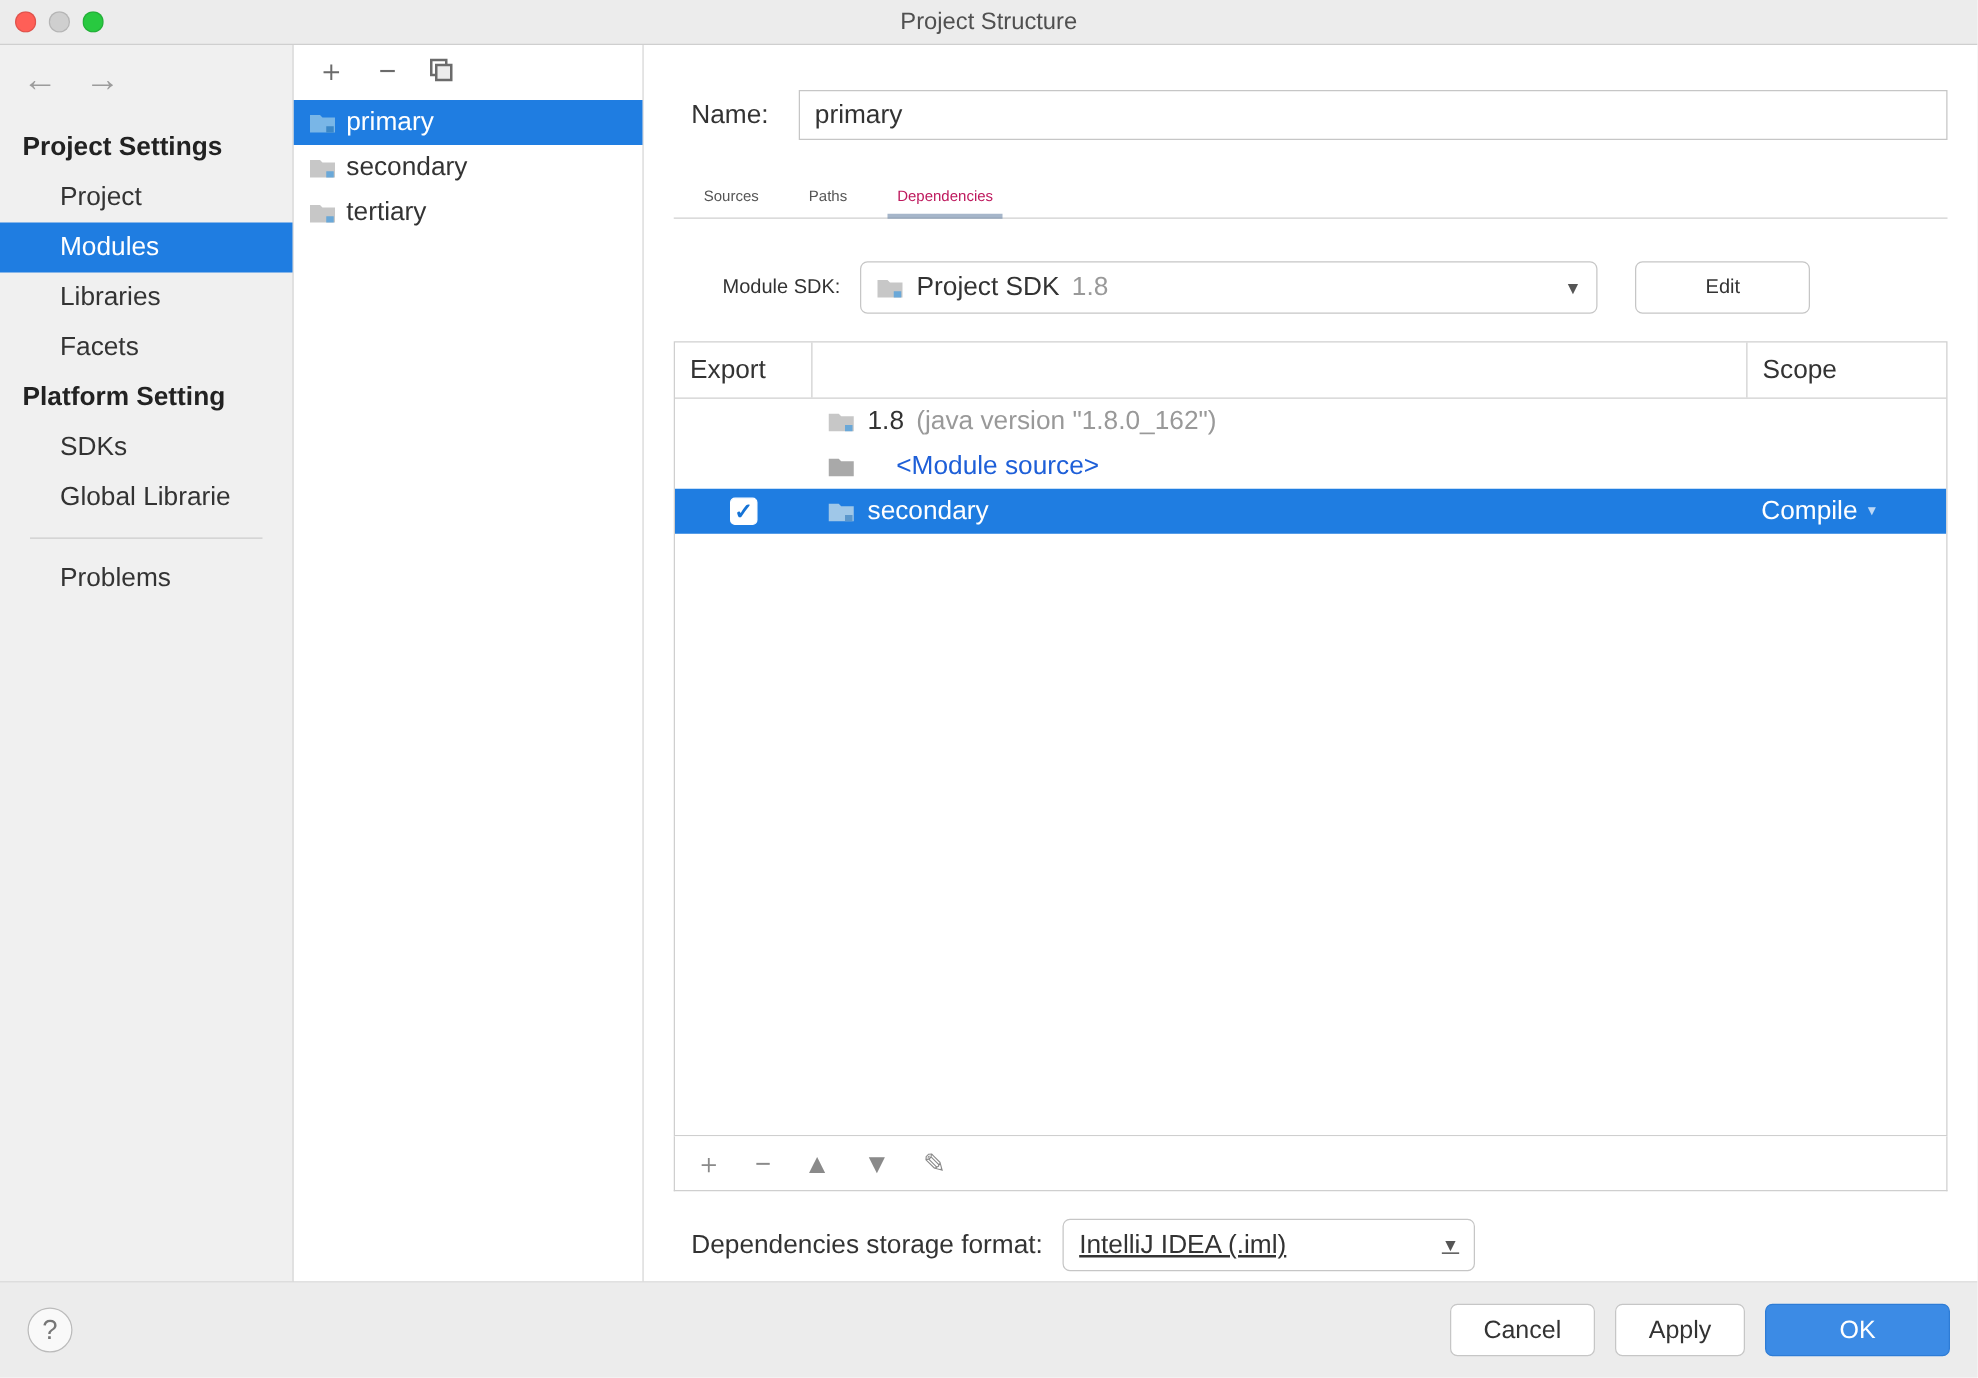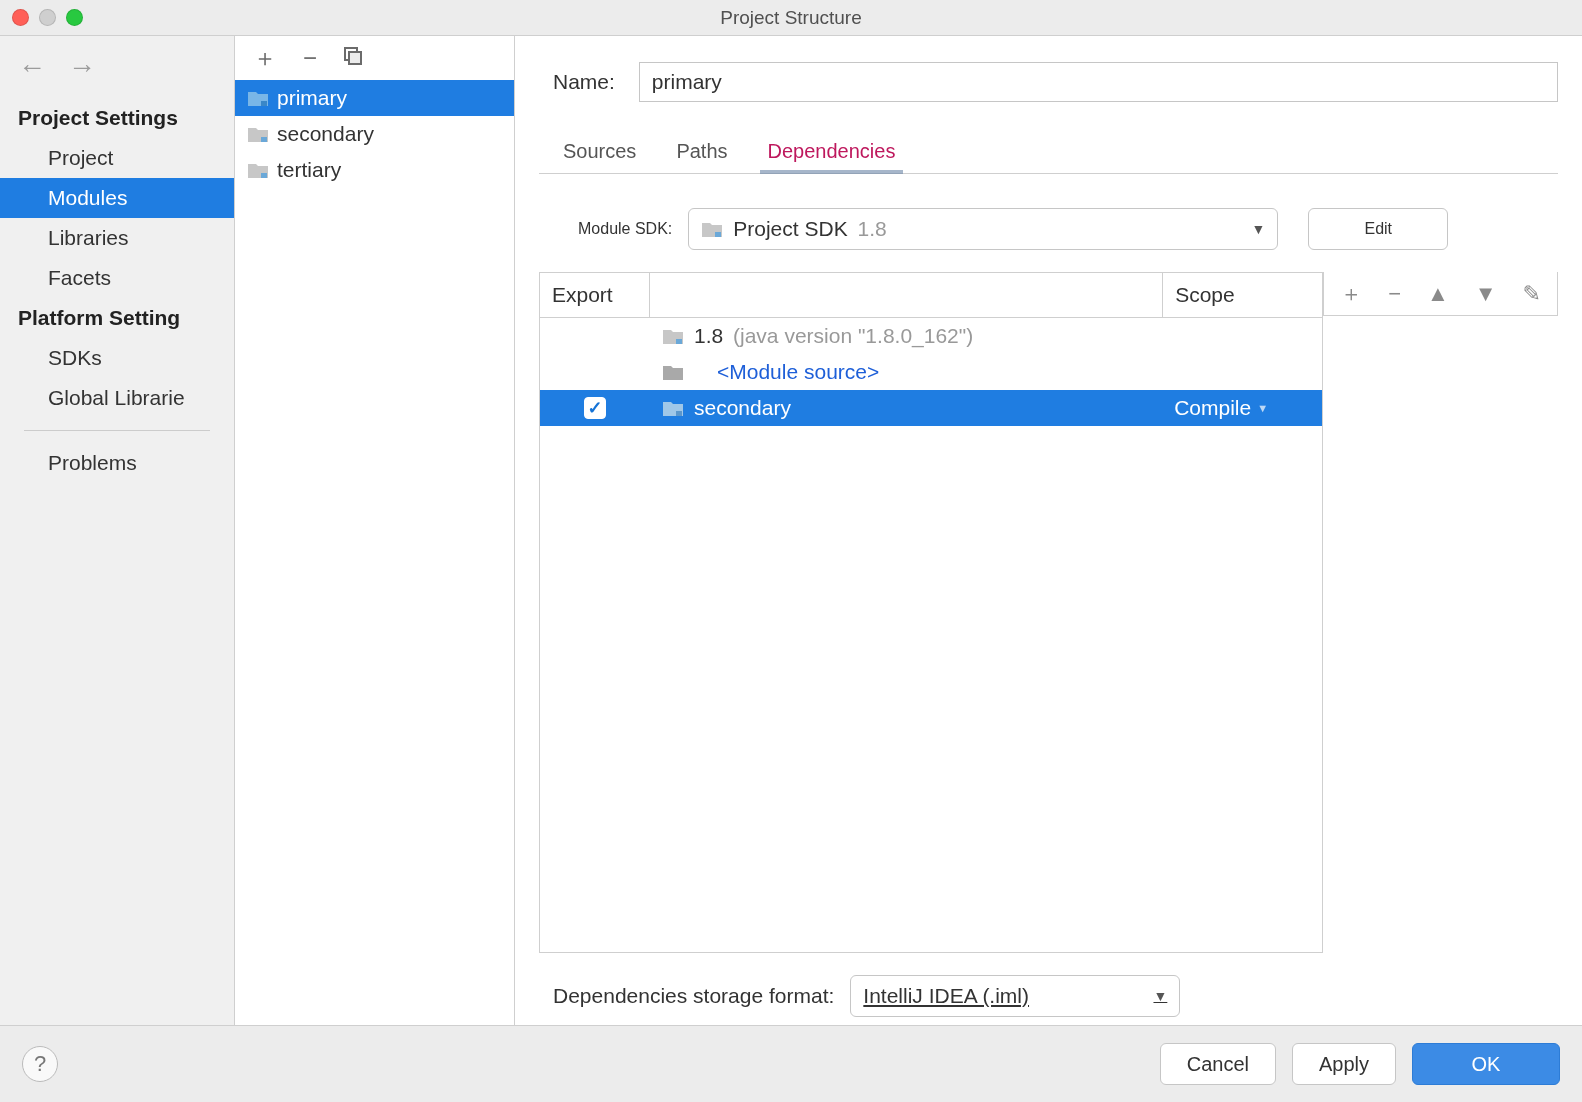"Name:" .detail-pane { padding: 14px 24px 0 24px -> 24px 24px 0 24px }
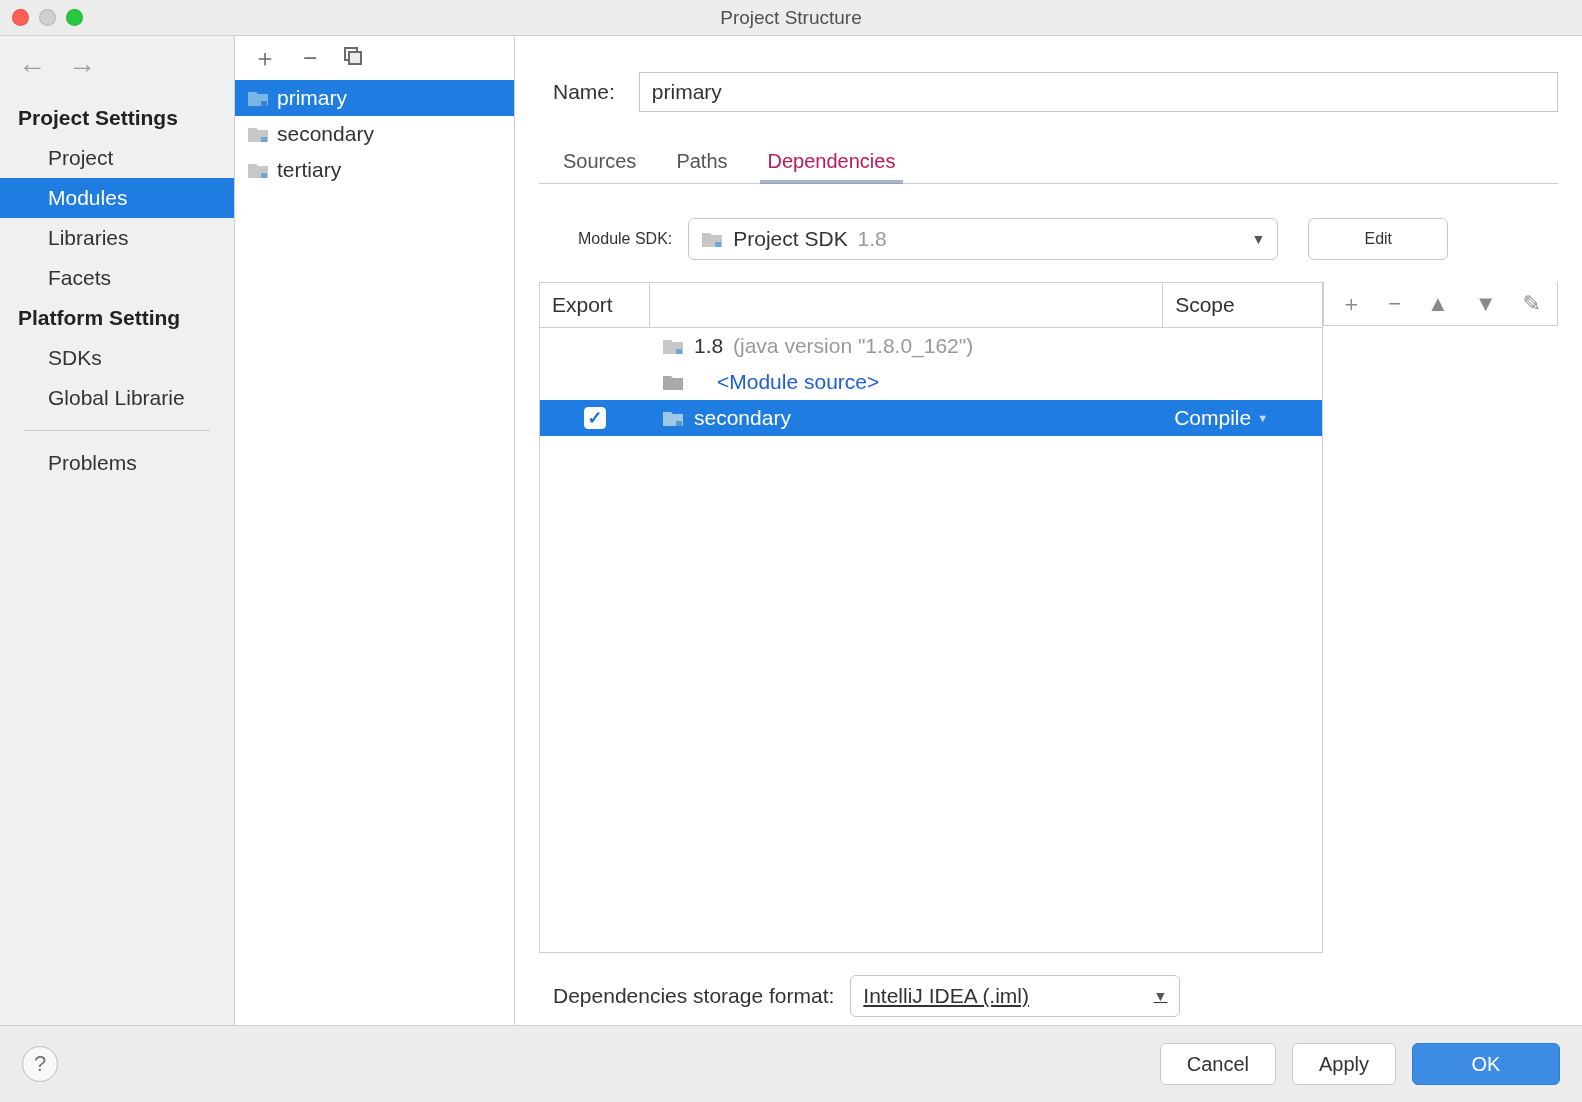"Sources" .tabrow { font-size: 20px -> 12px }
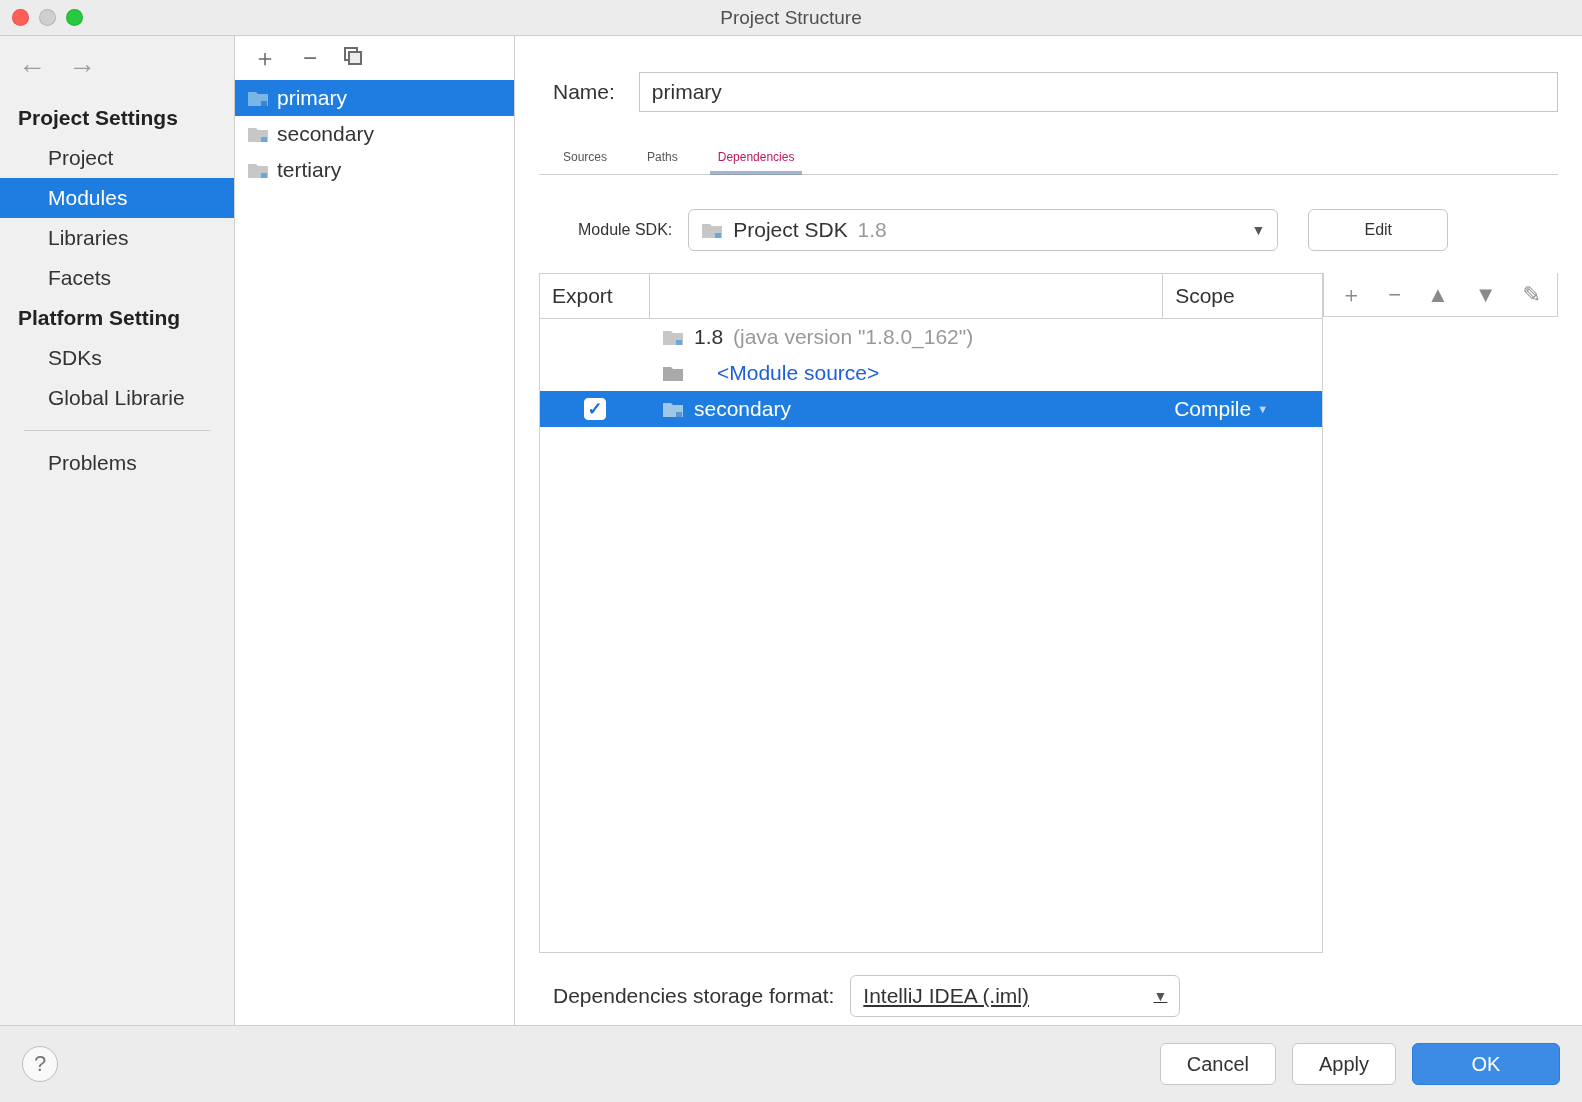"Export" .dep-table-wrap { flex-direction: none -> column }
